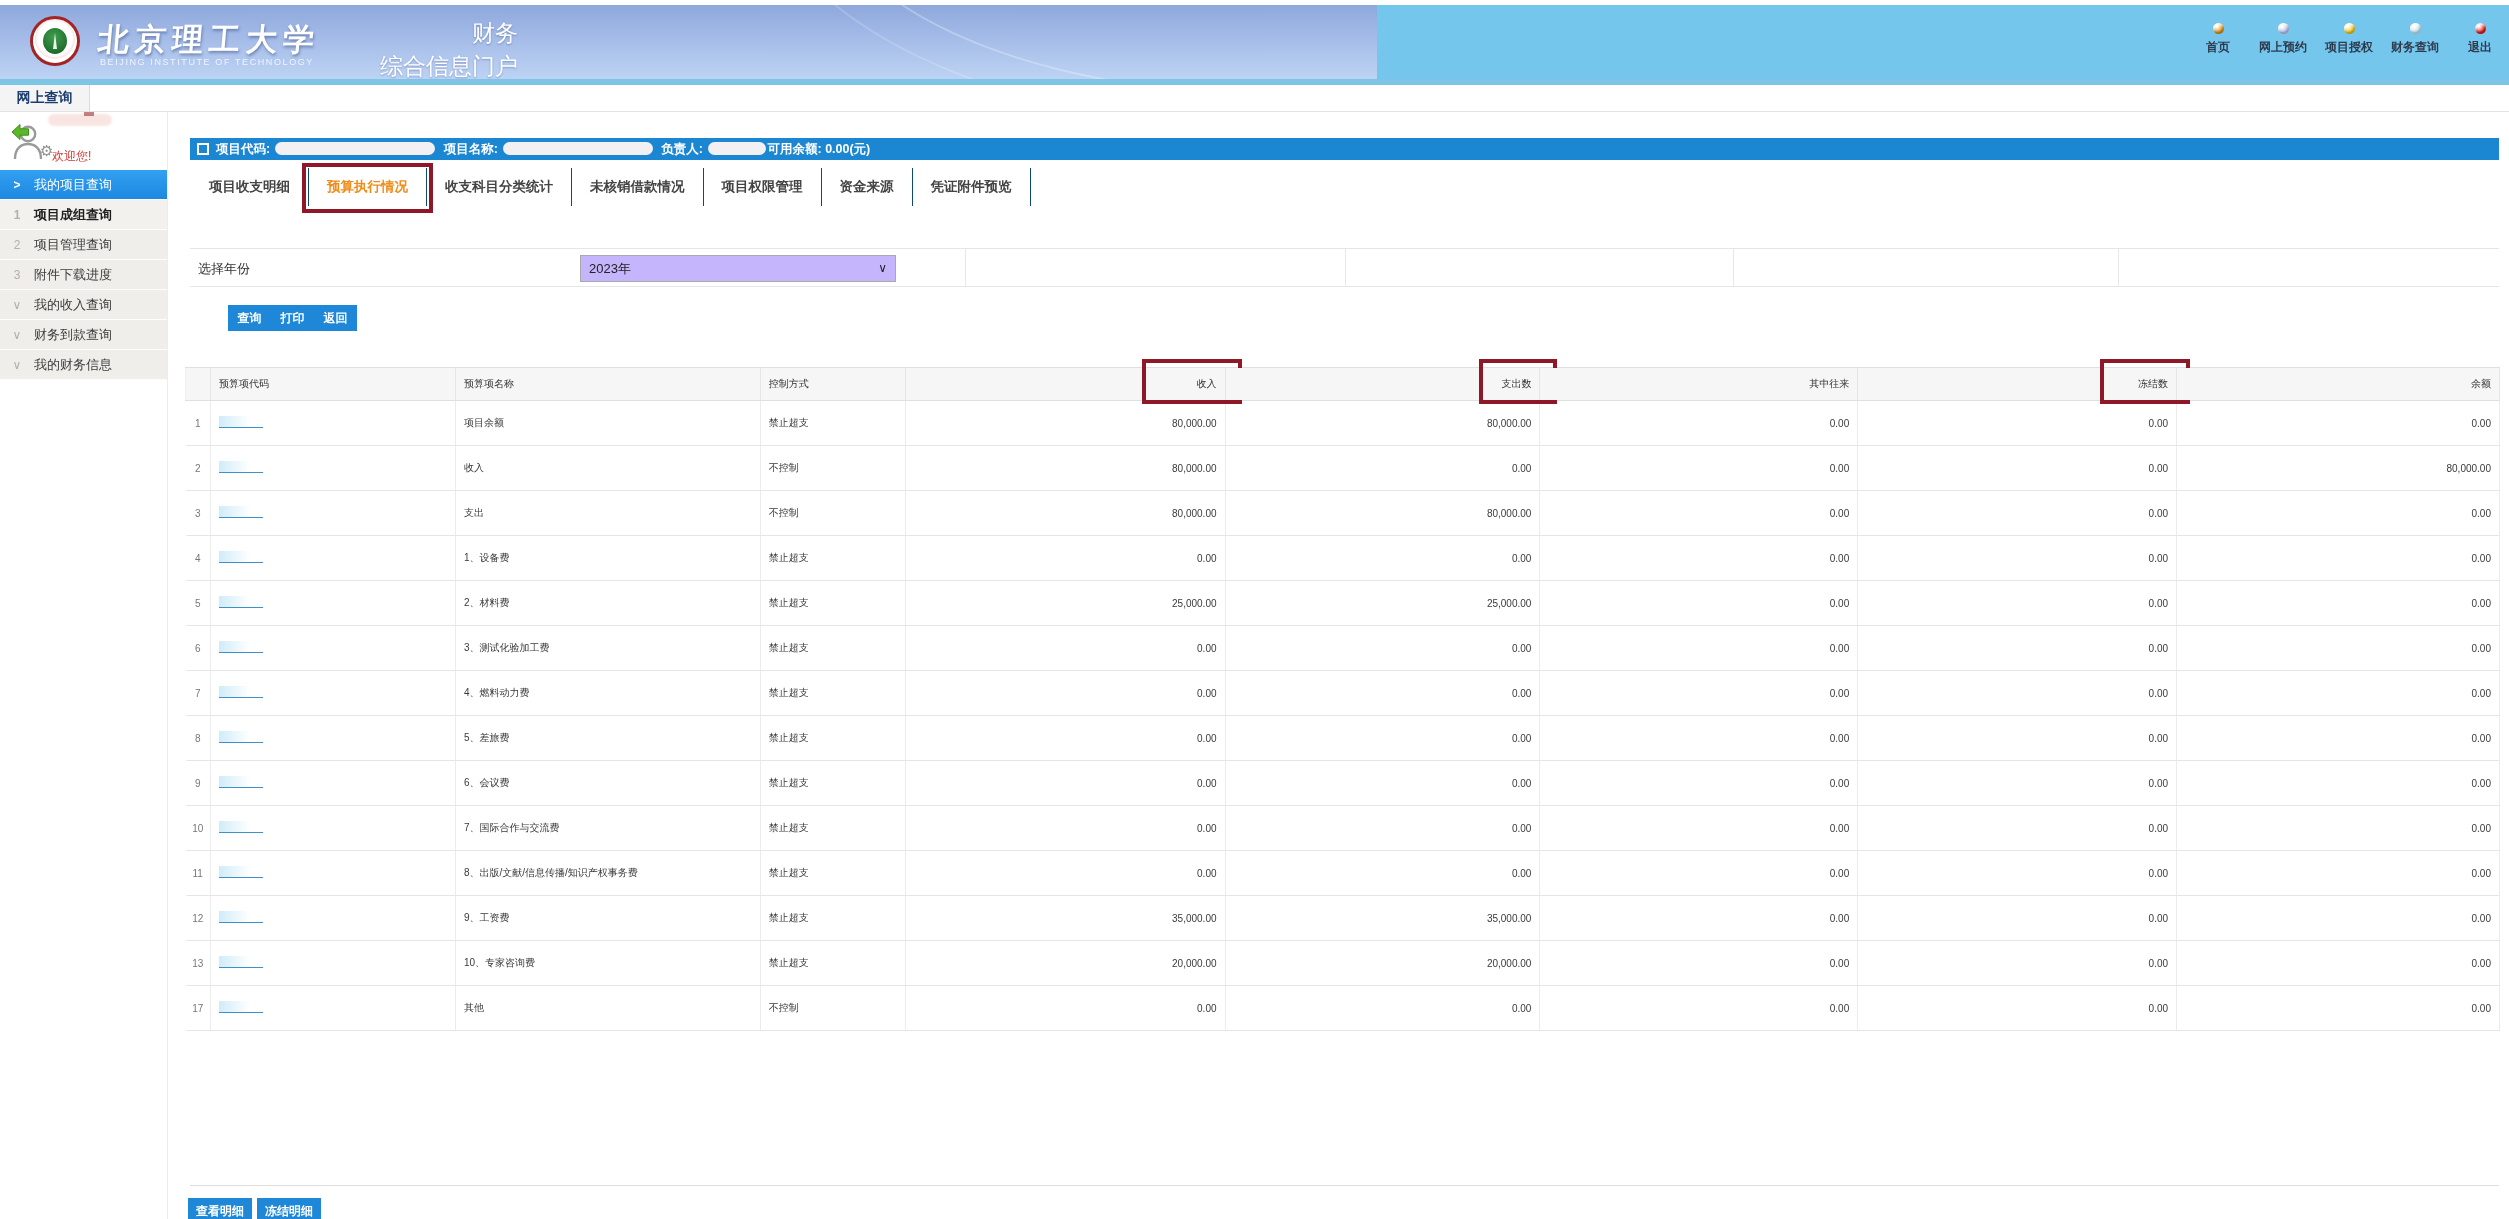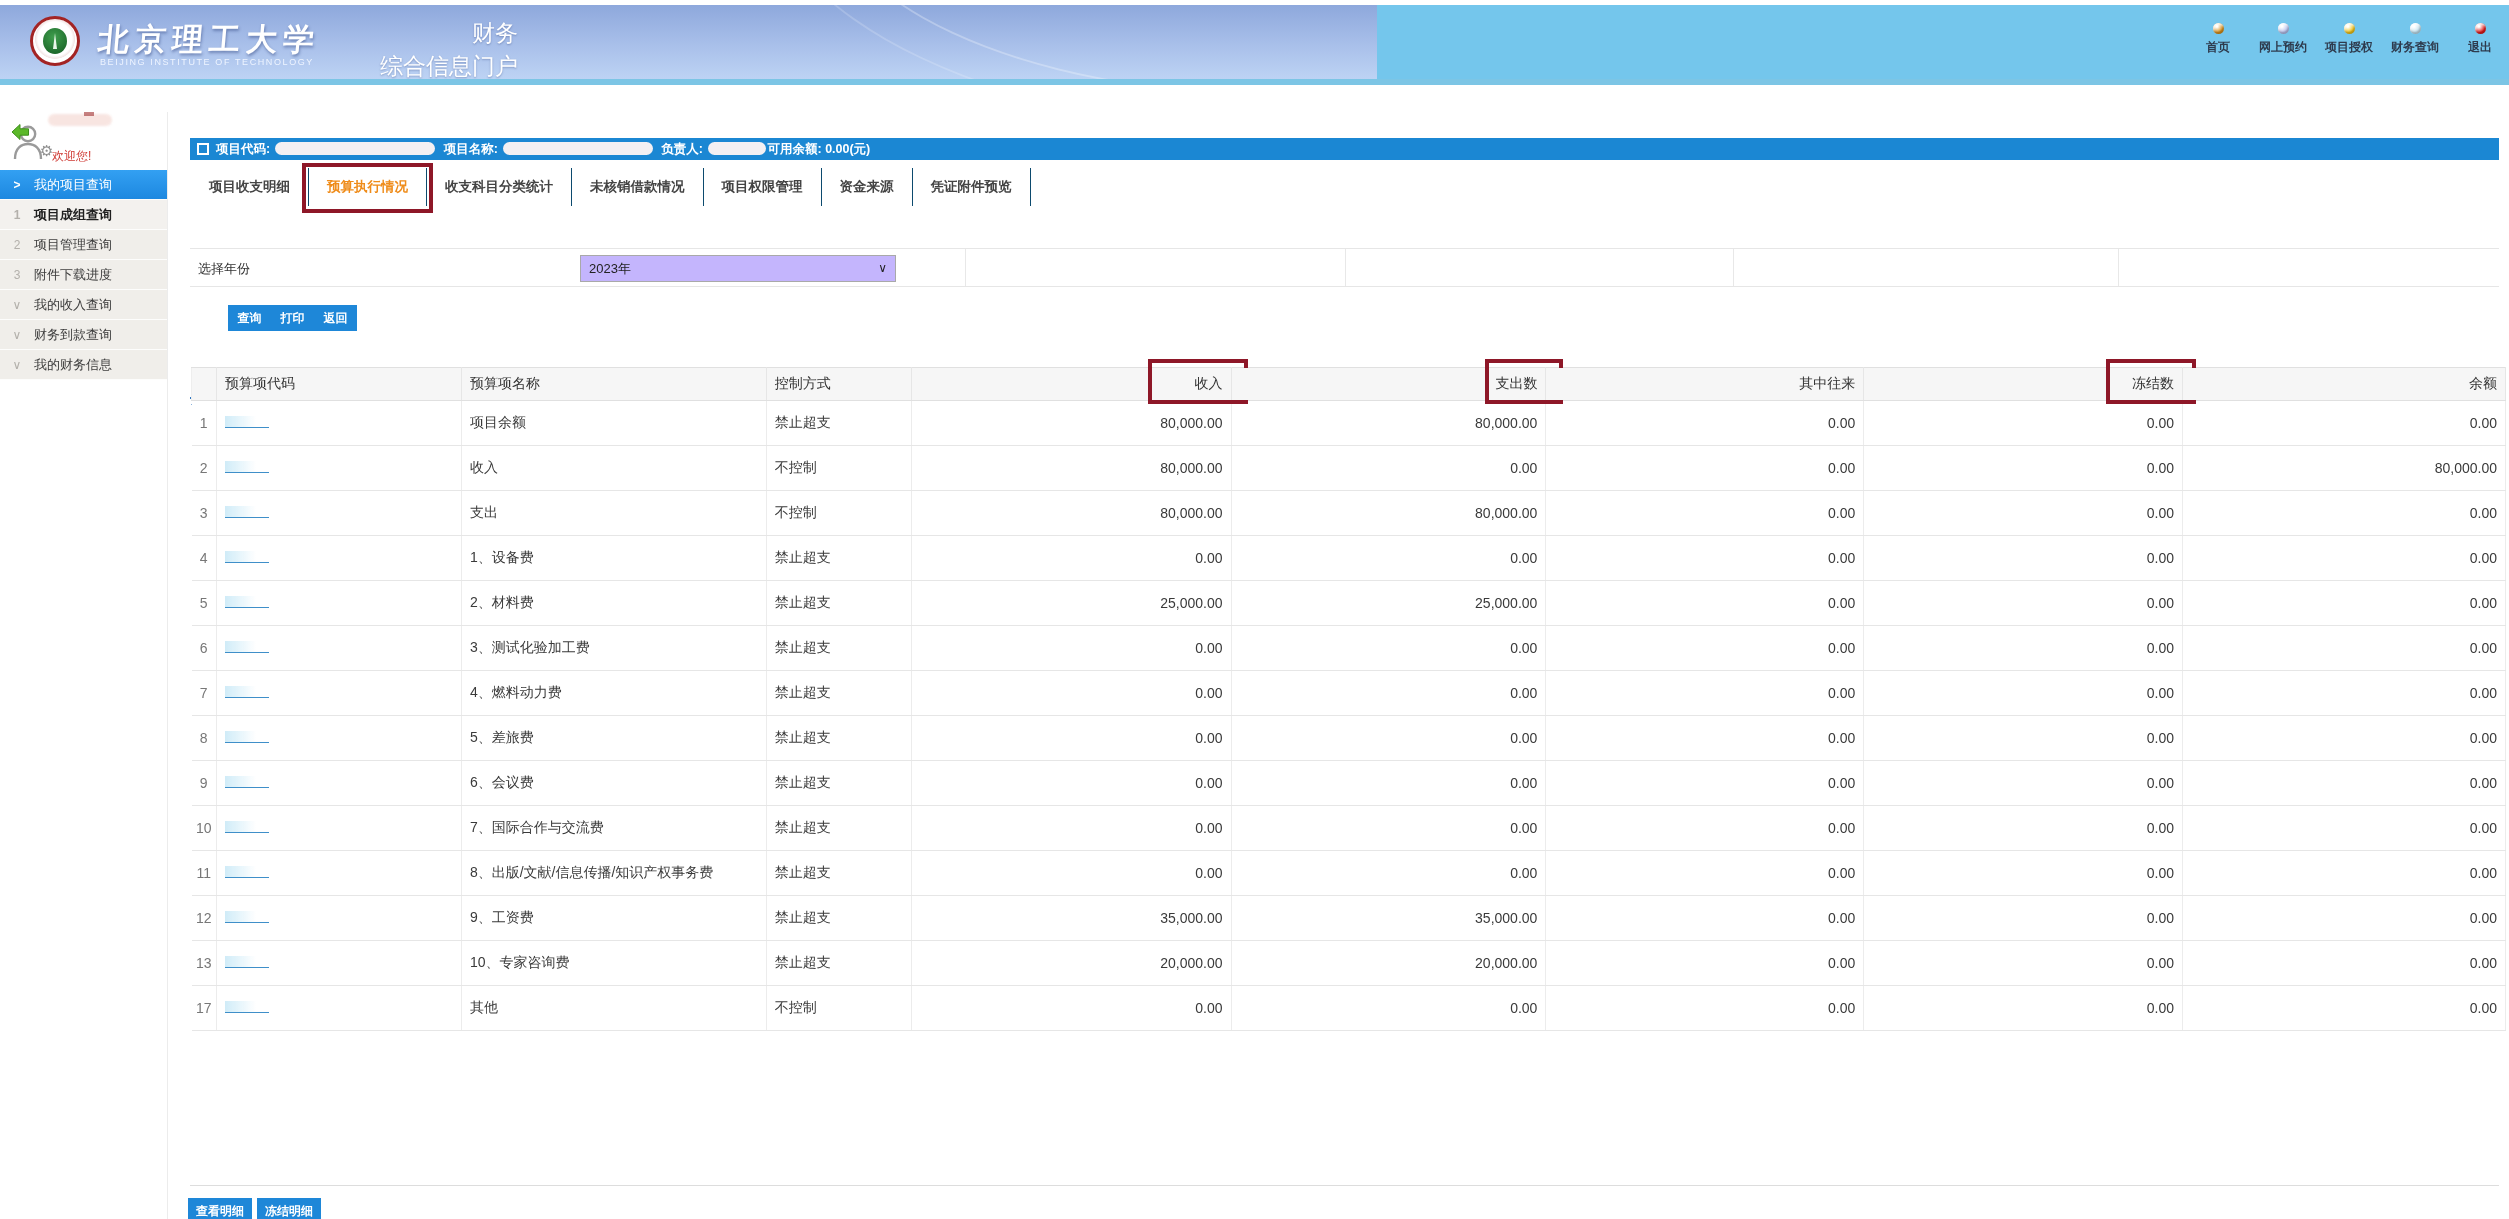"网上查询" div.subnav { html: none -> <div> <div>网上查询</div> </div> }
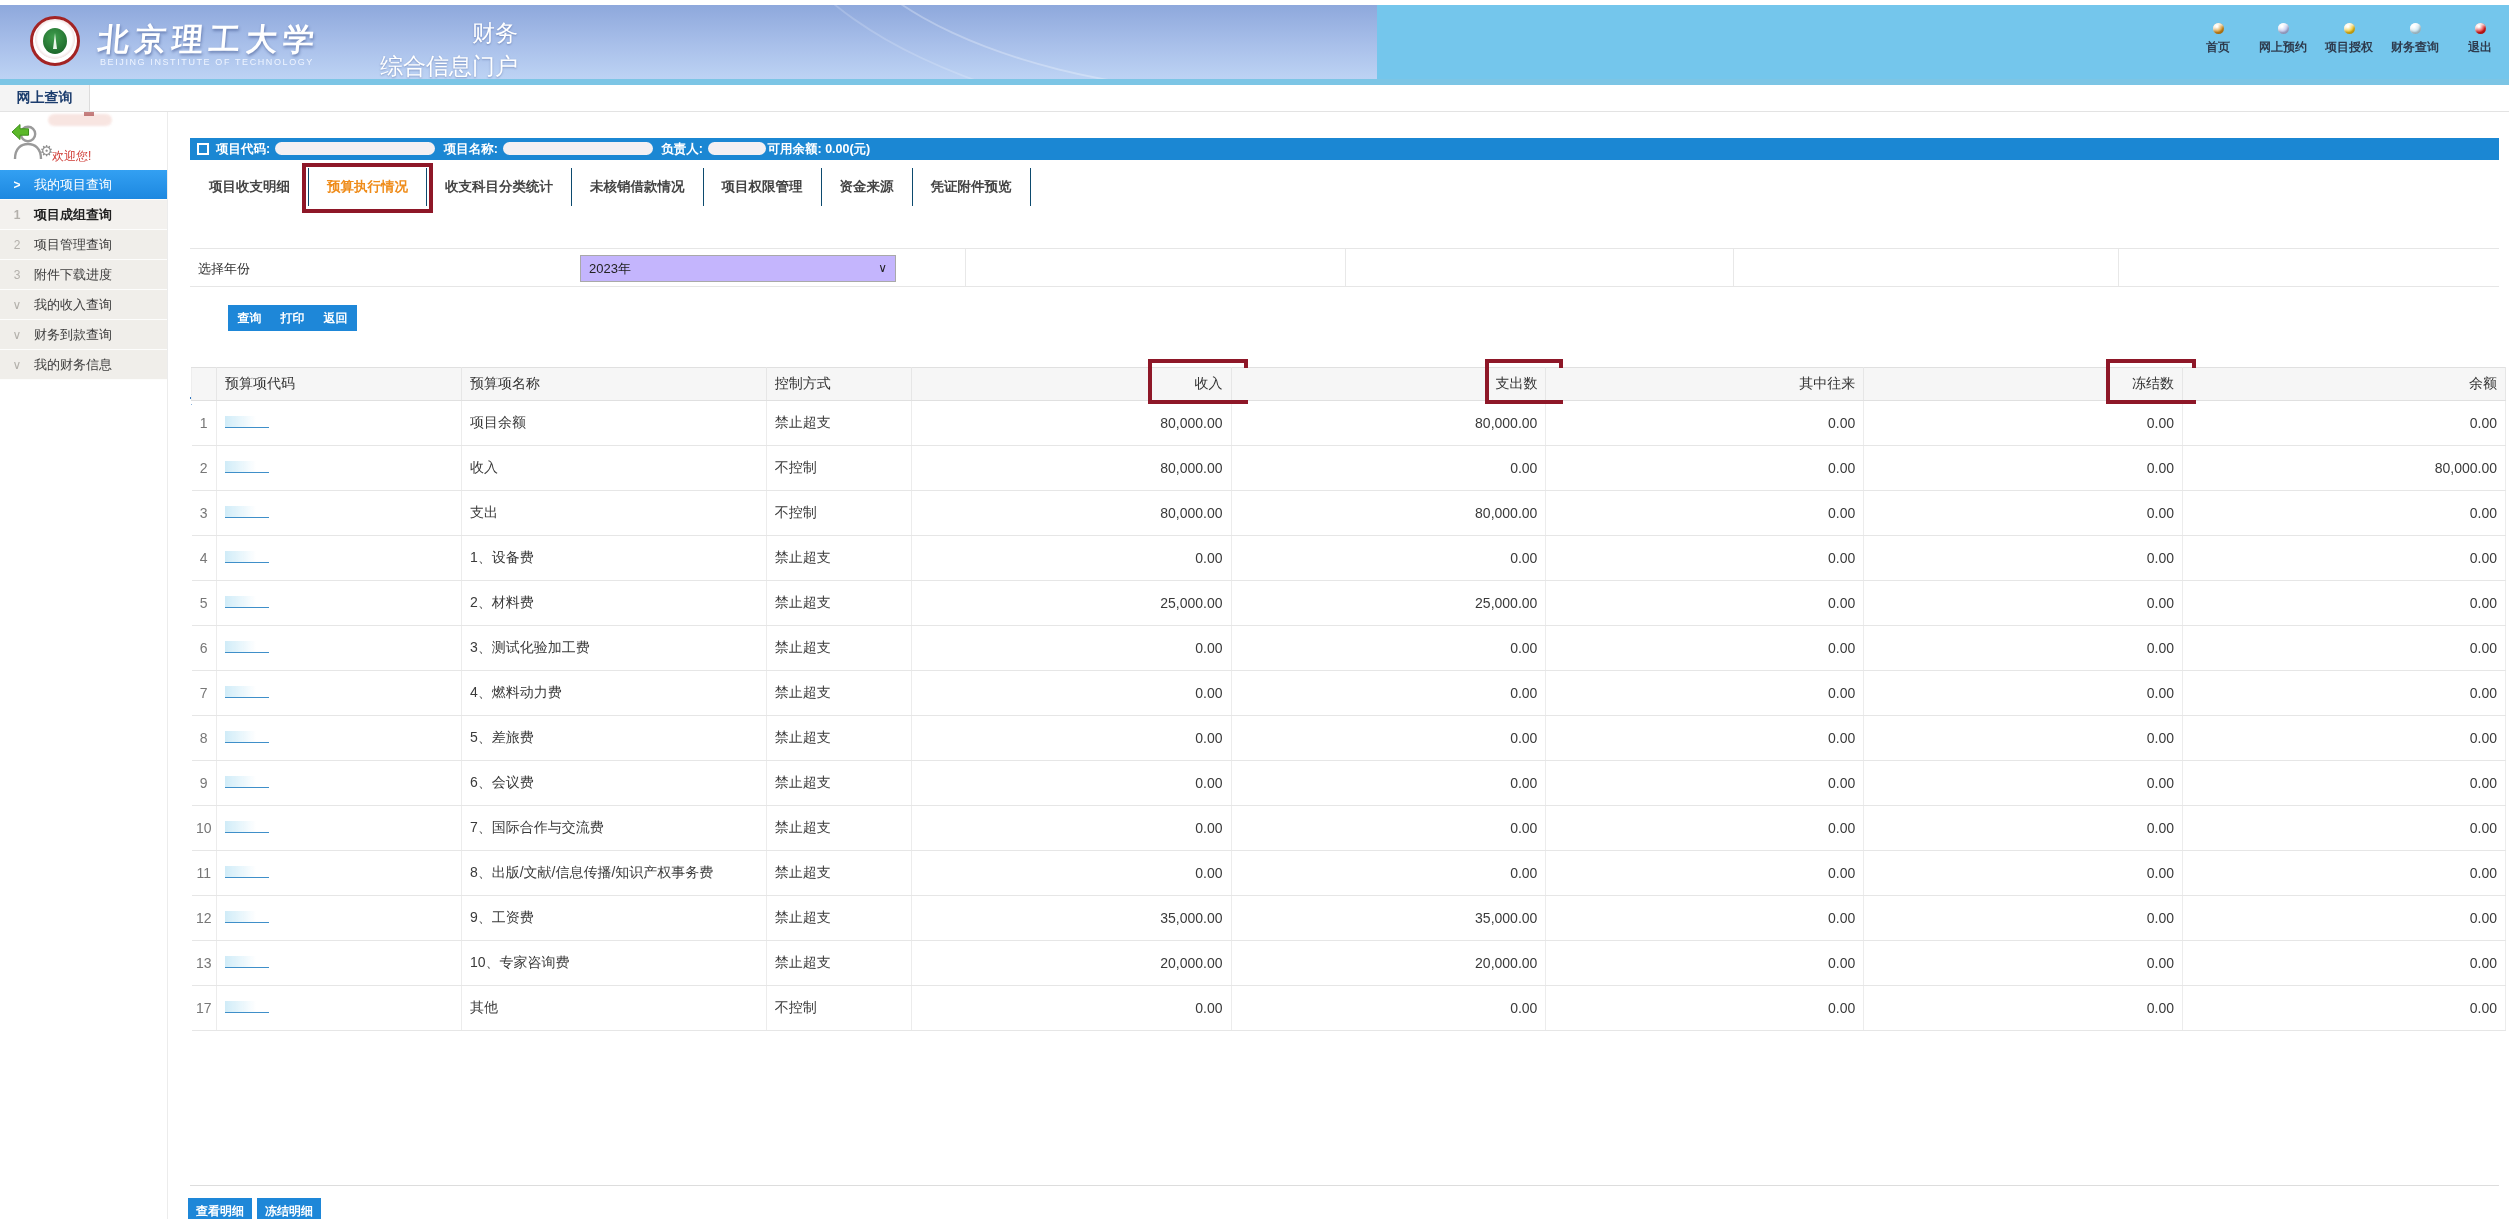"预算项代码" table.grid { font-size: 14px -> 10px; left: 13px -> 7px }
